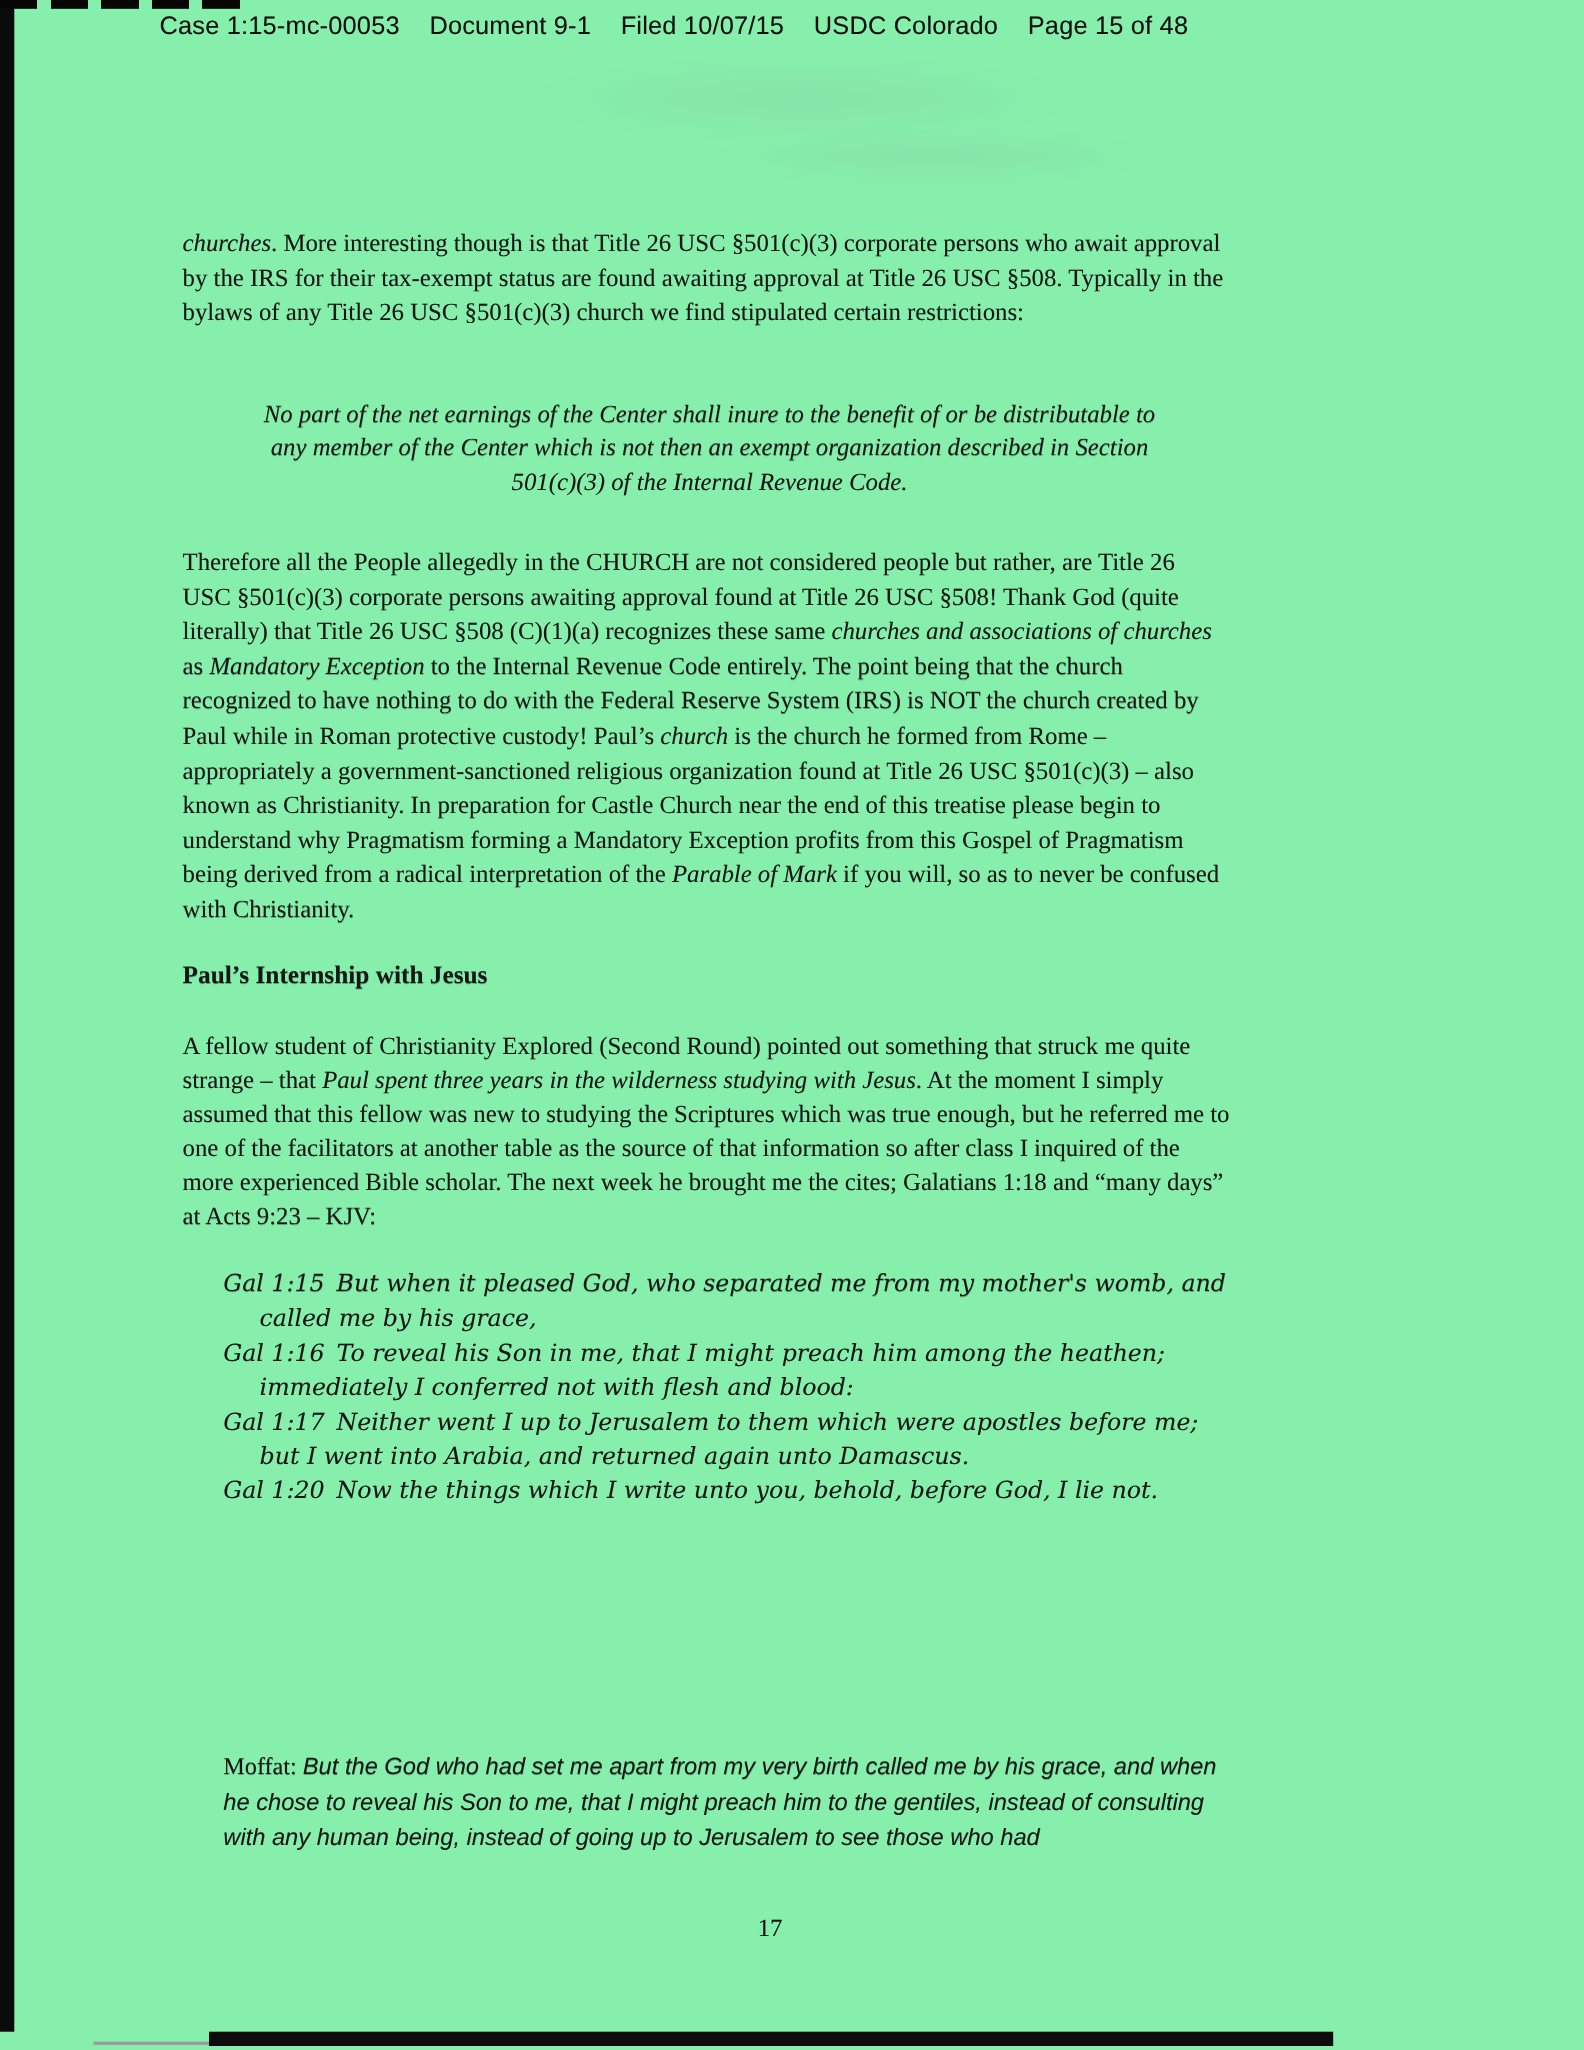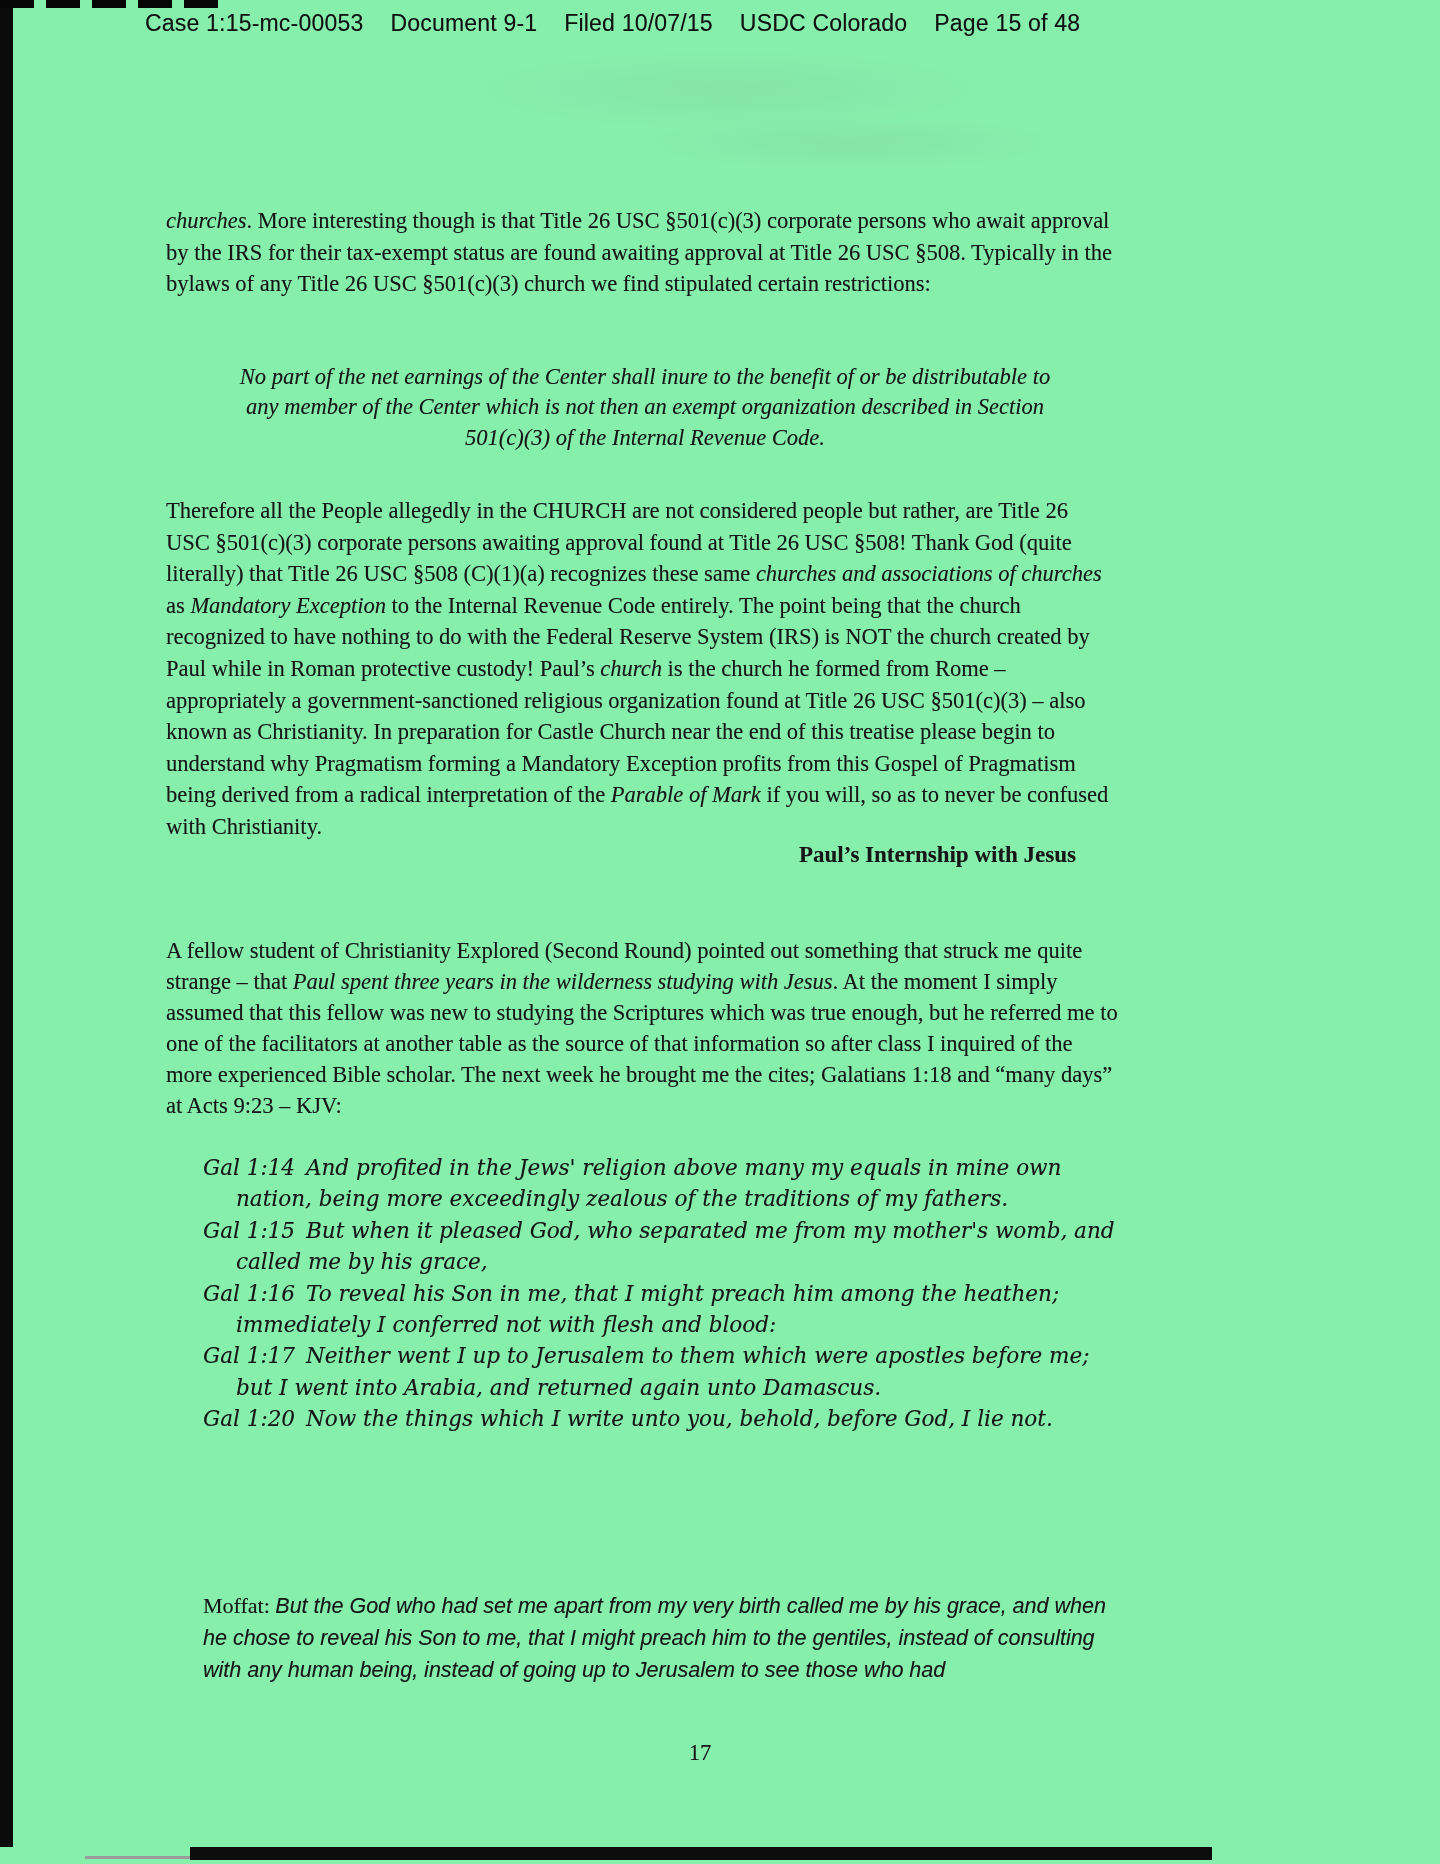"Paul’s Internship with Jesus" .heading { text-align: right -> left; top: 840px -> 872px }
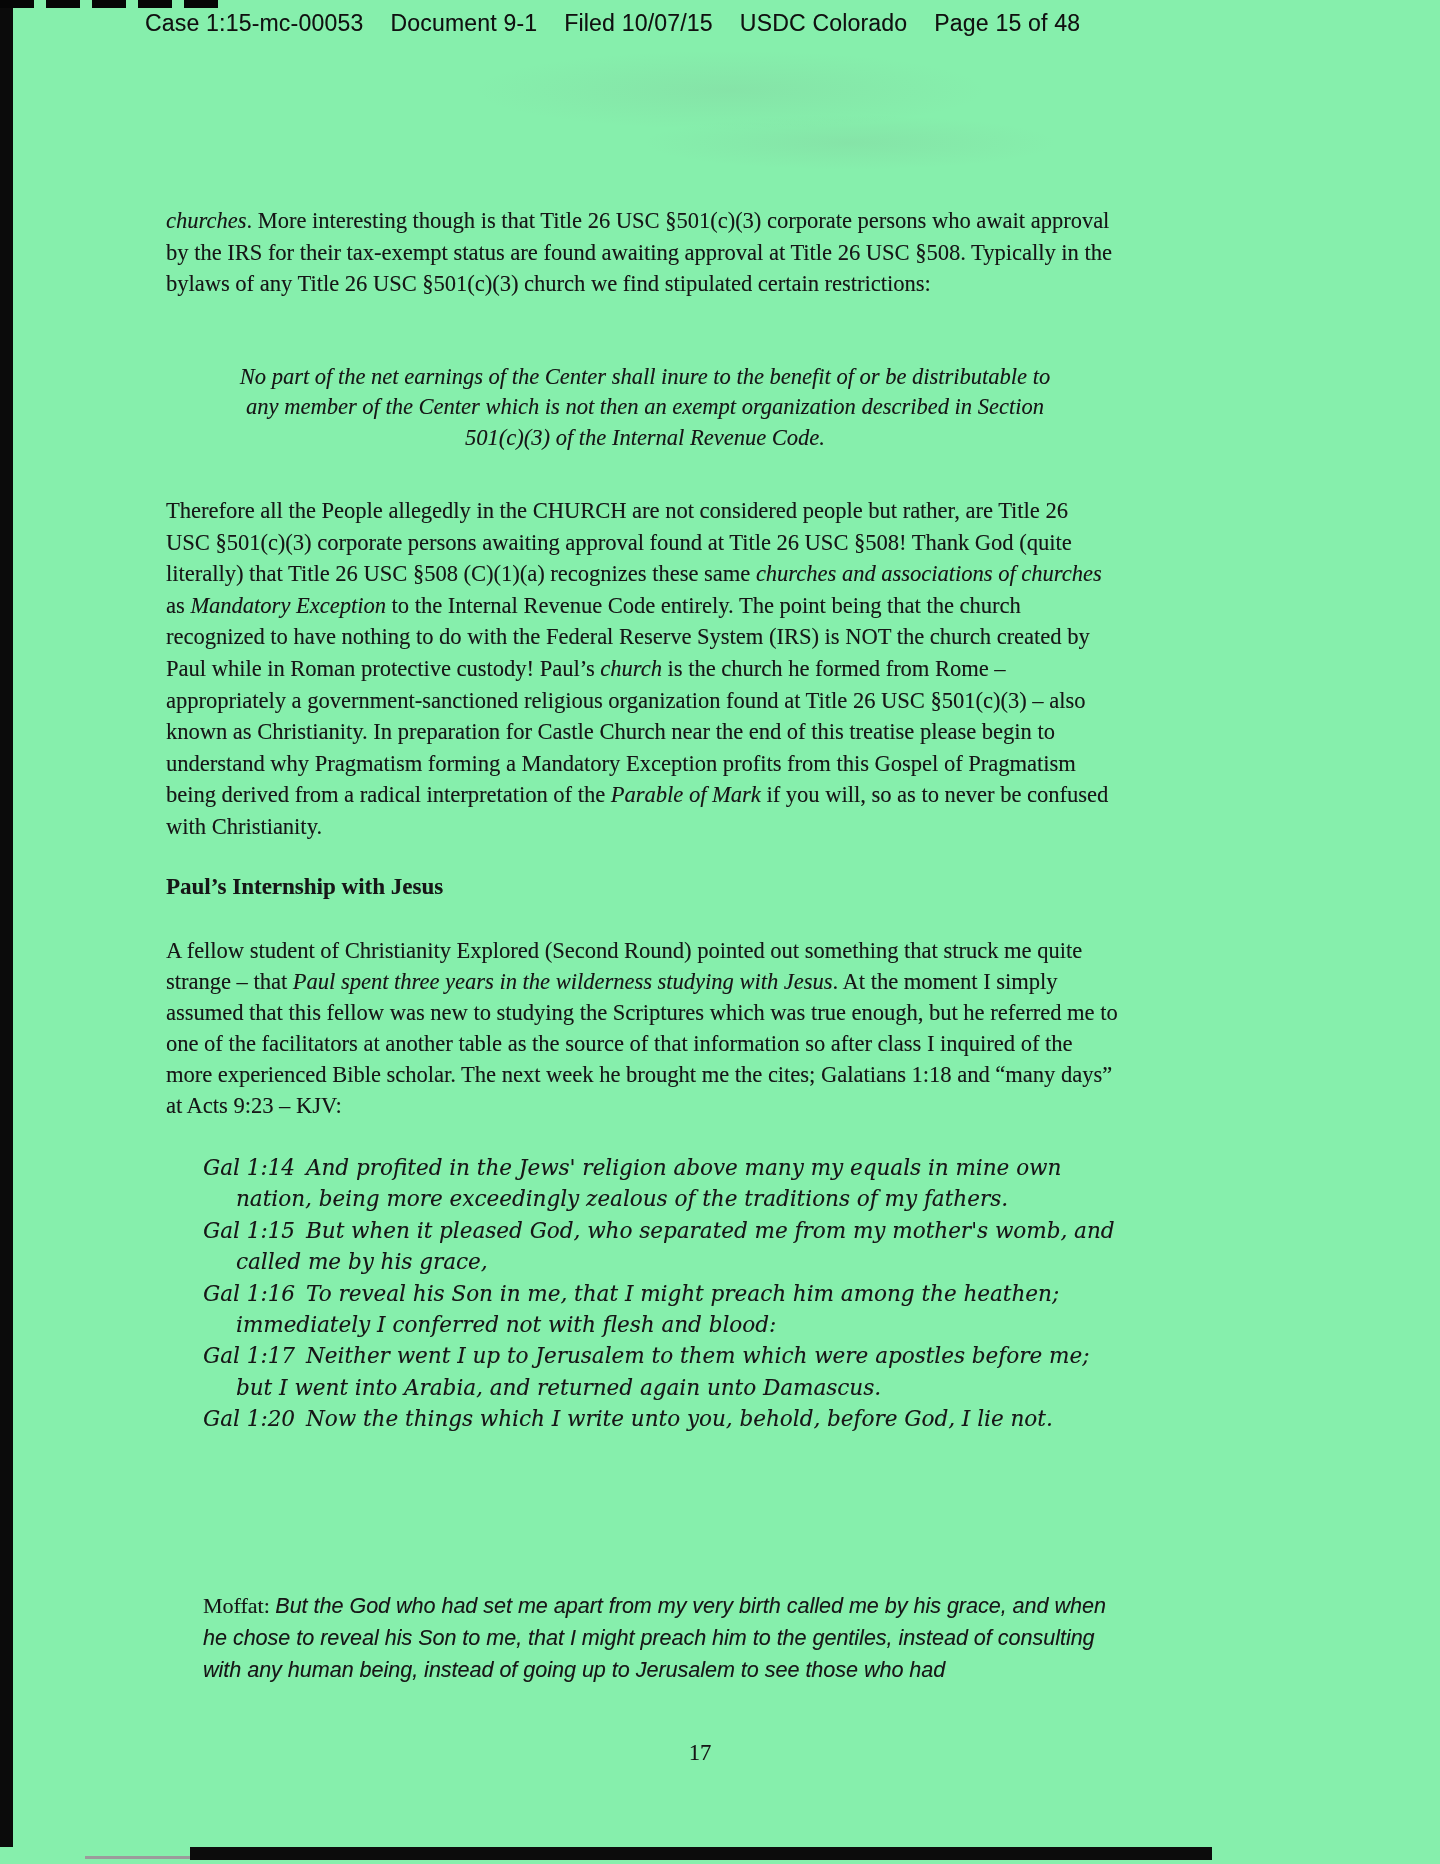"Gal 1:14 And profited in" div.verse { html: <div><span>Gal 1:14</span><span>And profited in the Jews' religion above many my equals in mine own nation, being more exceedingly zealous of the traditions of my fathers.</span></div> -> none }
